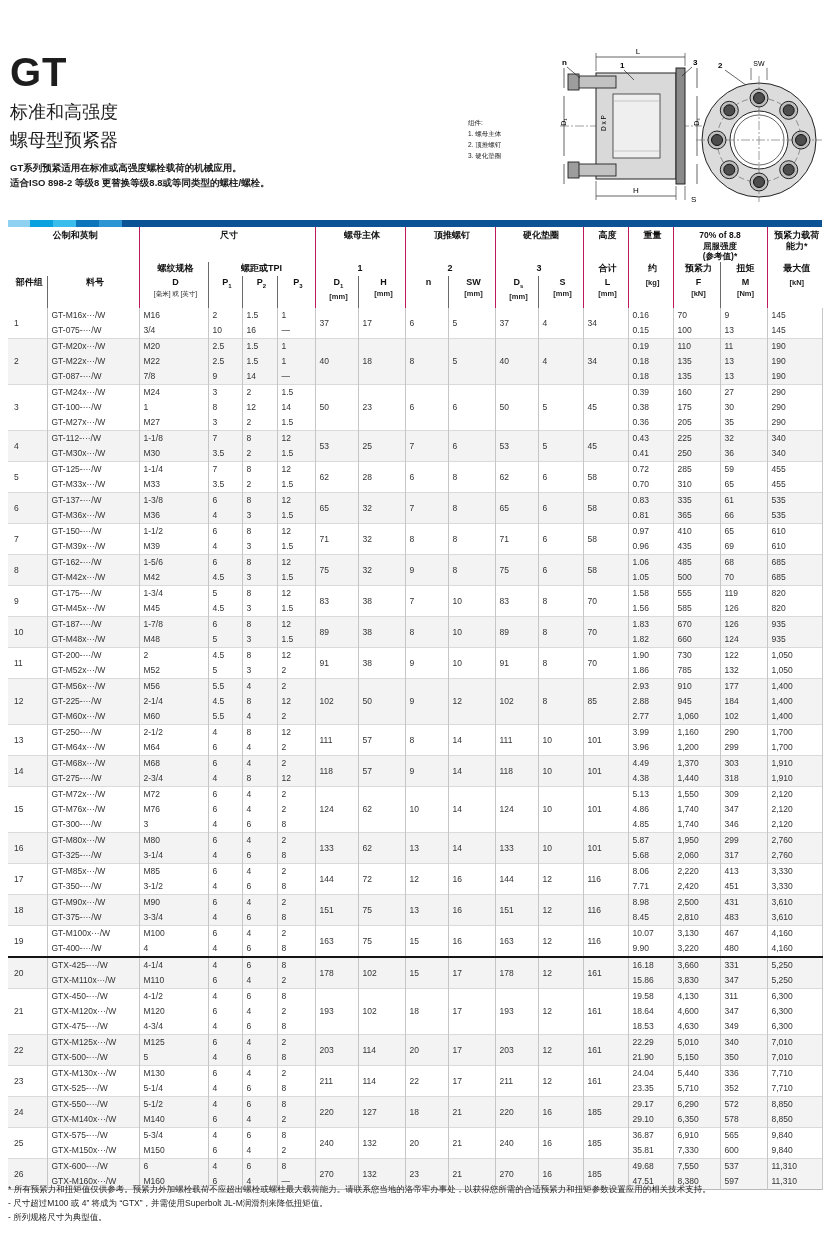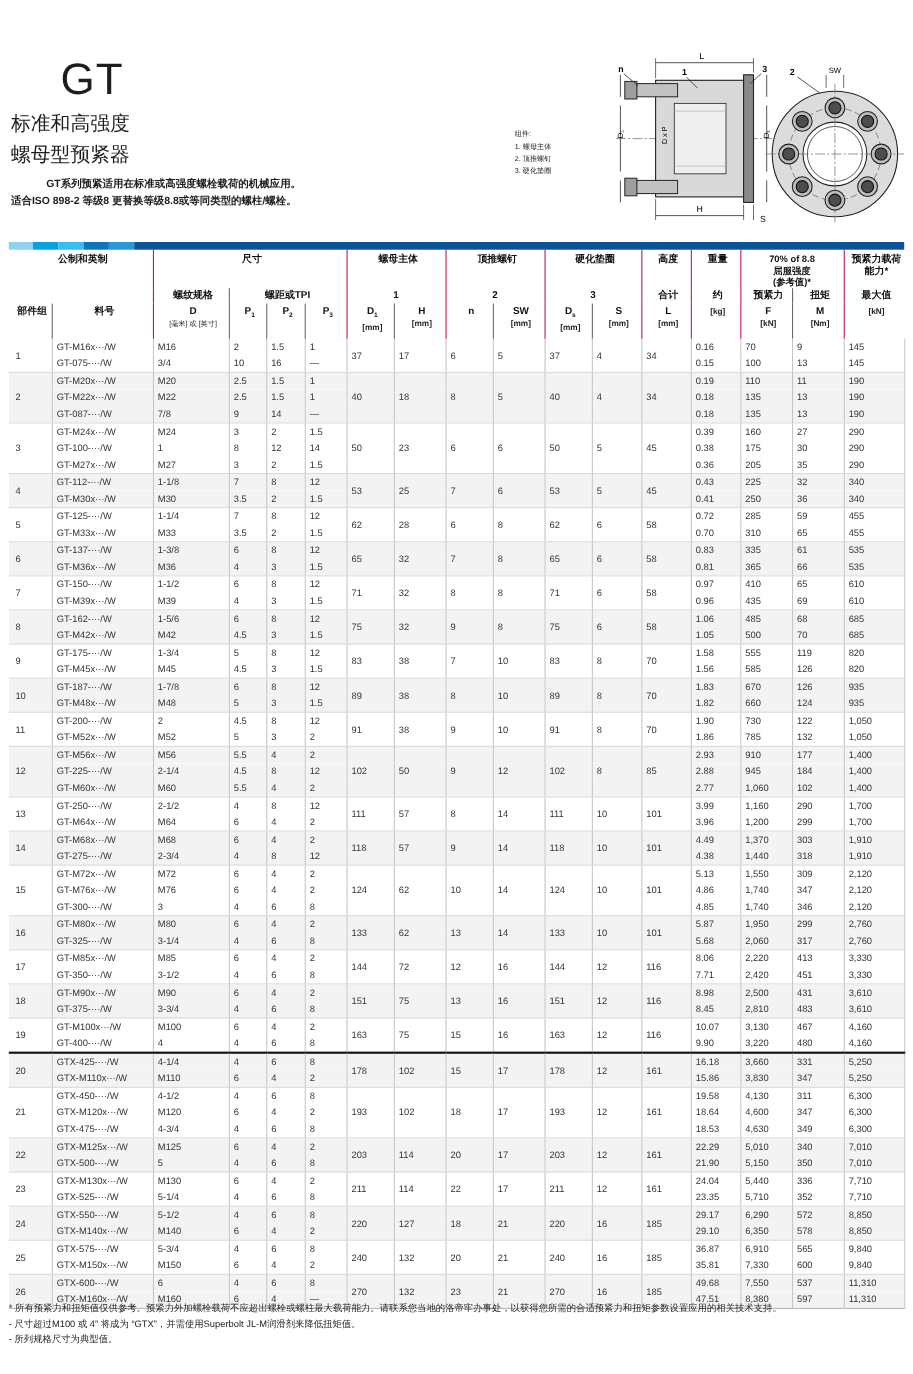"GT" .gt-code { font-weight: 400 -> 700; margin-left: 45px -> none }
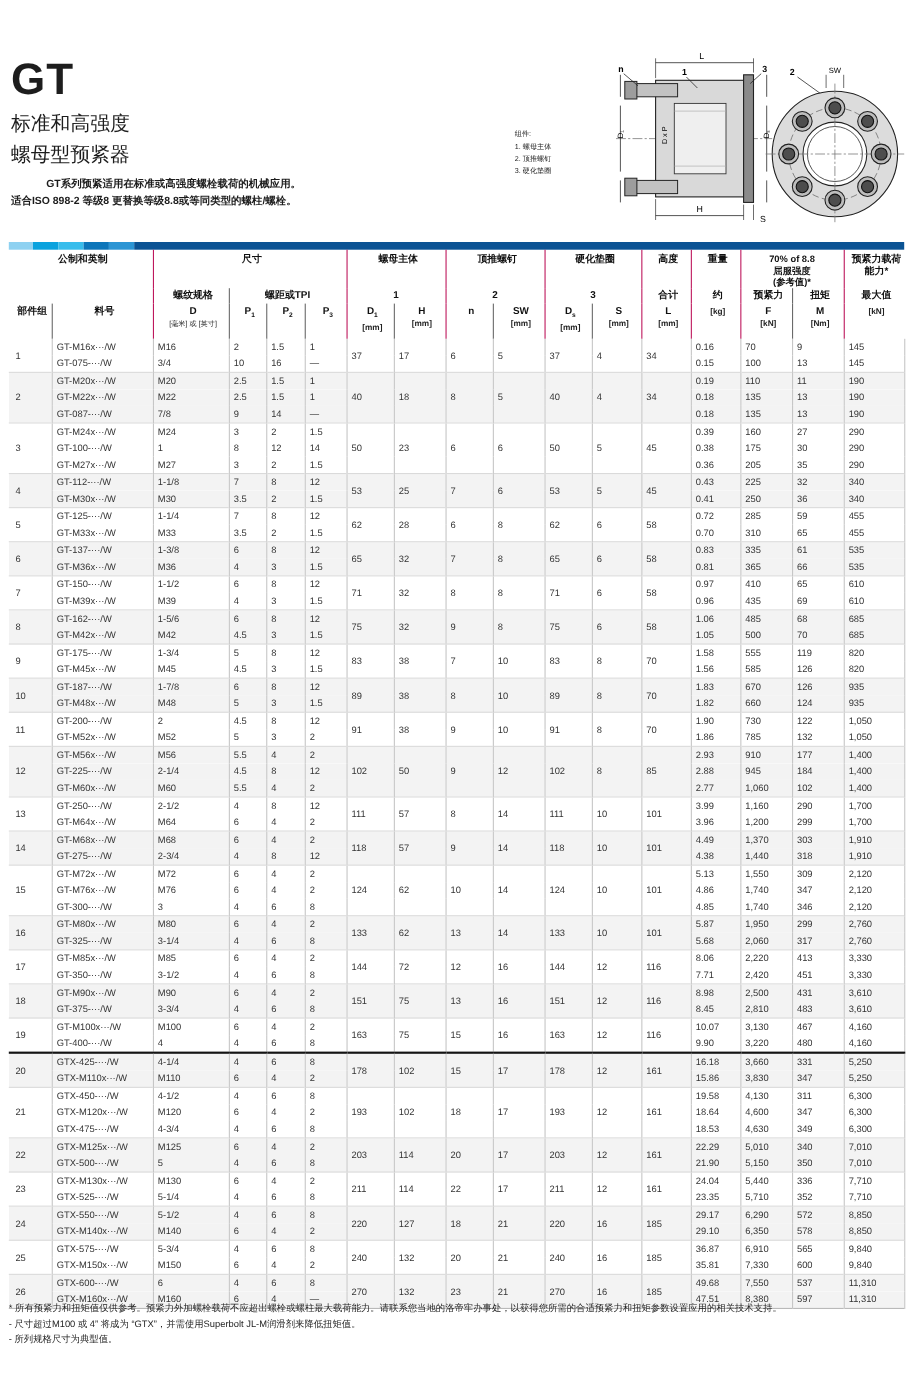"GT系列预紧适用在标准或高强度螺栓载荷的机械应用。" .d1 { margin-left: 32px -> none }
